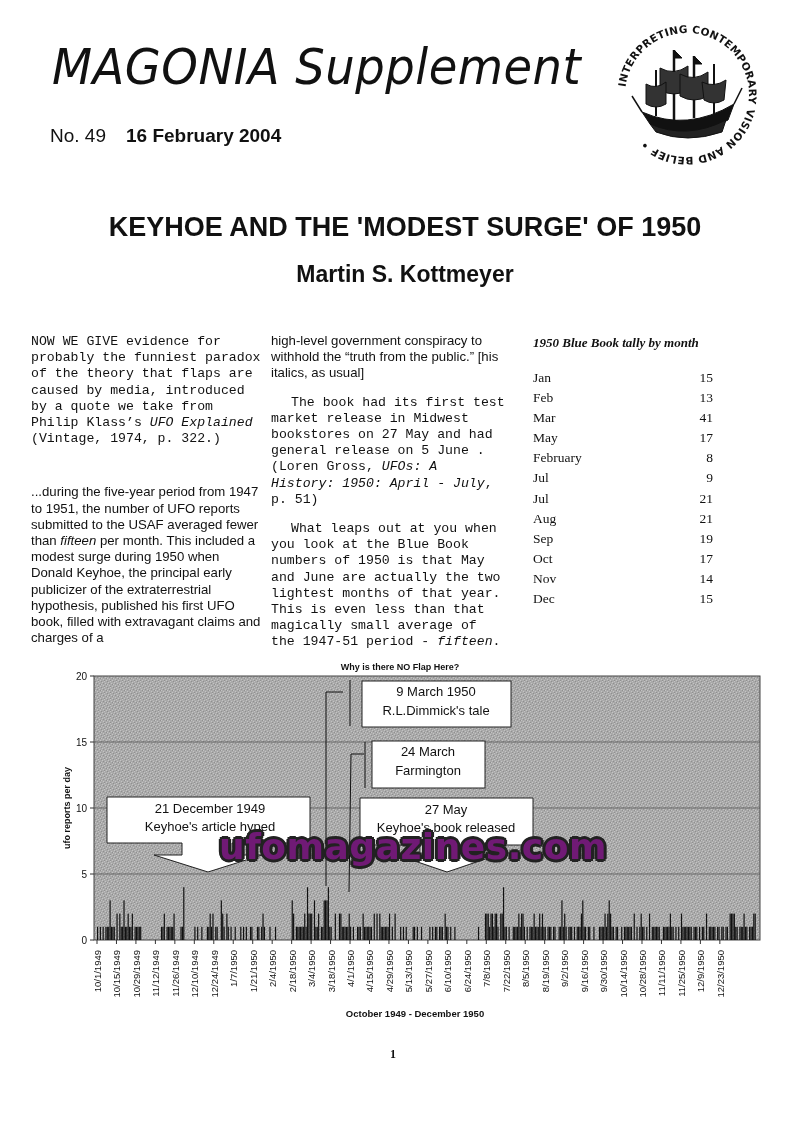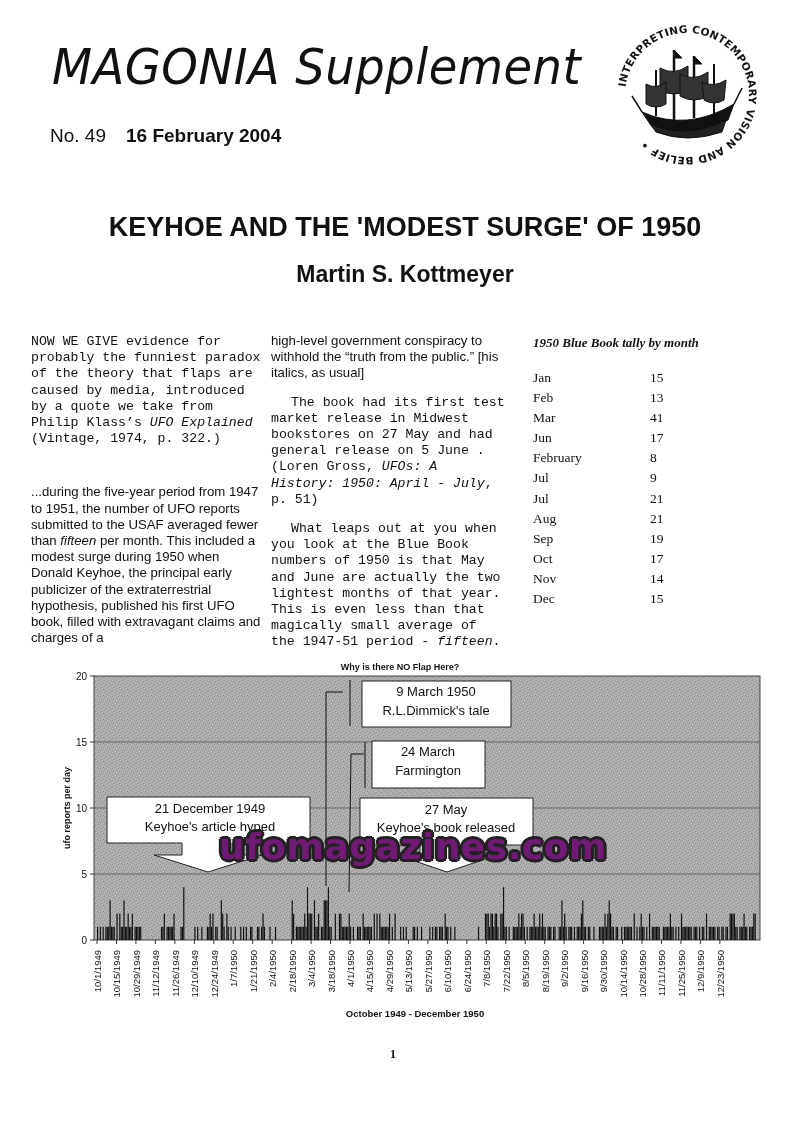"Jan" .tally-row { justify-content: none -> space-between }
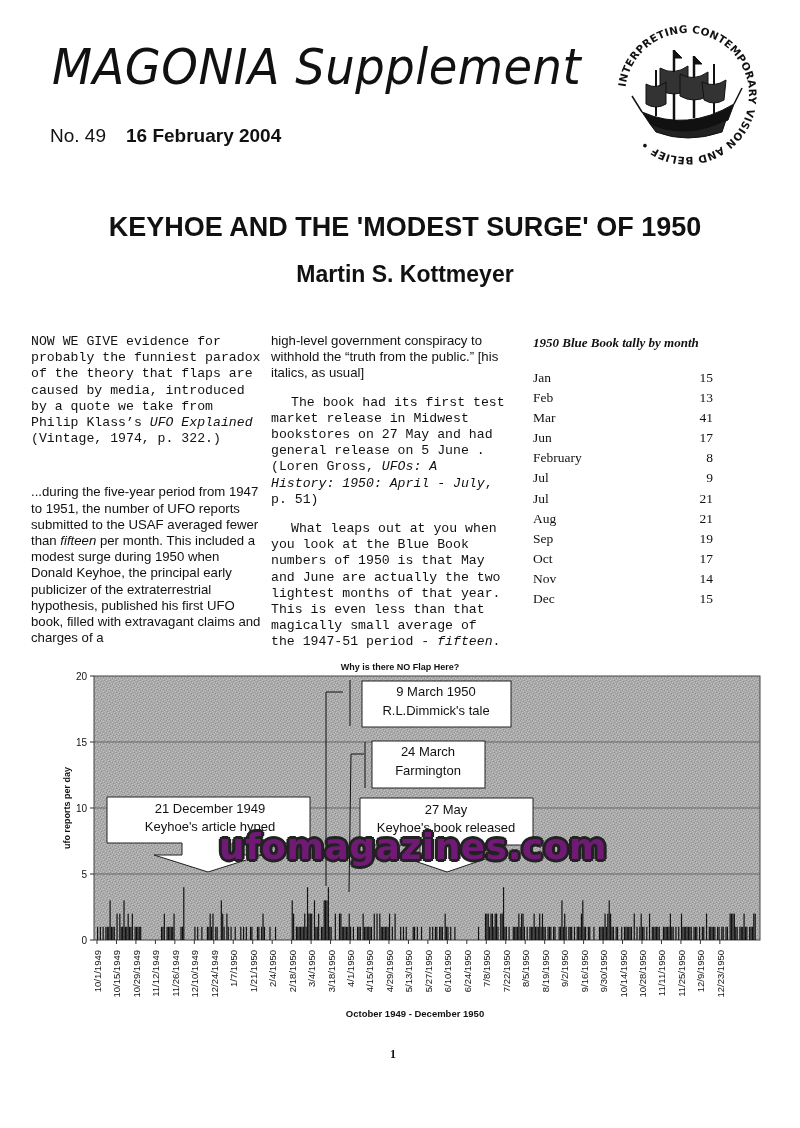"Jun" span.m { text: Jun -> May }
